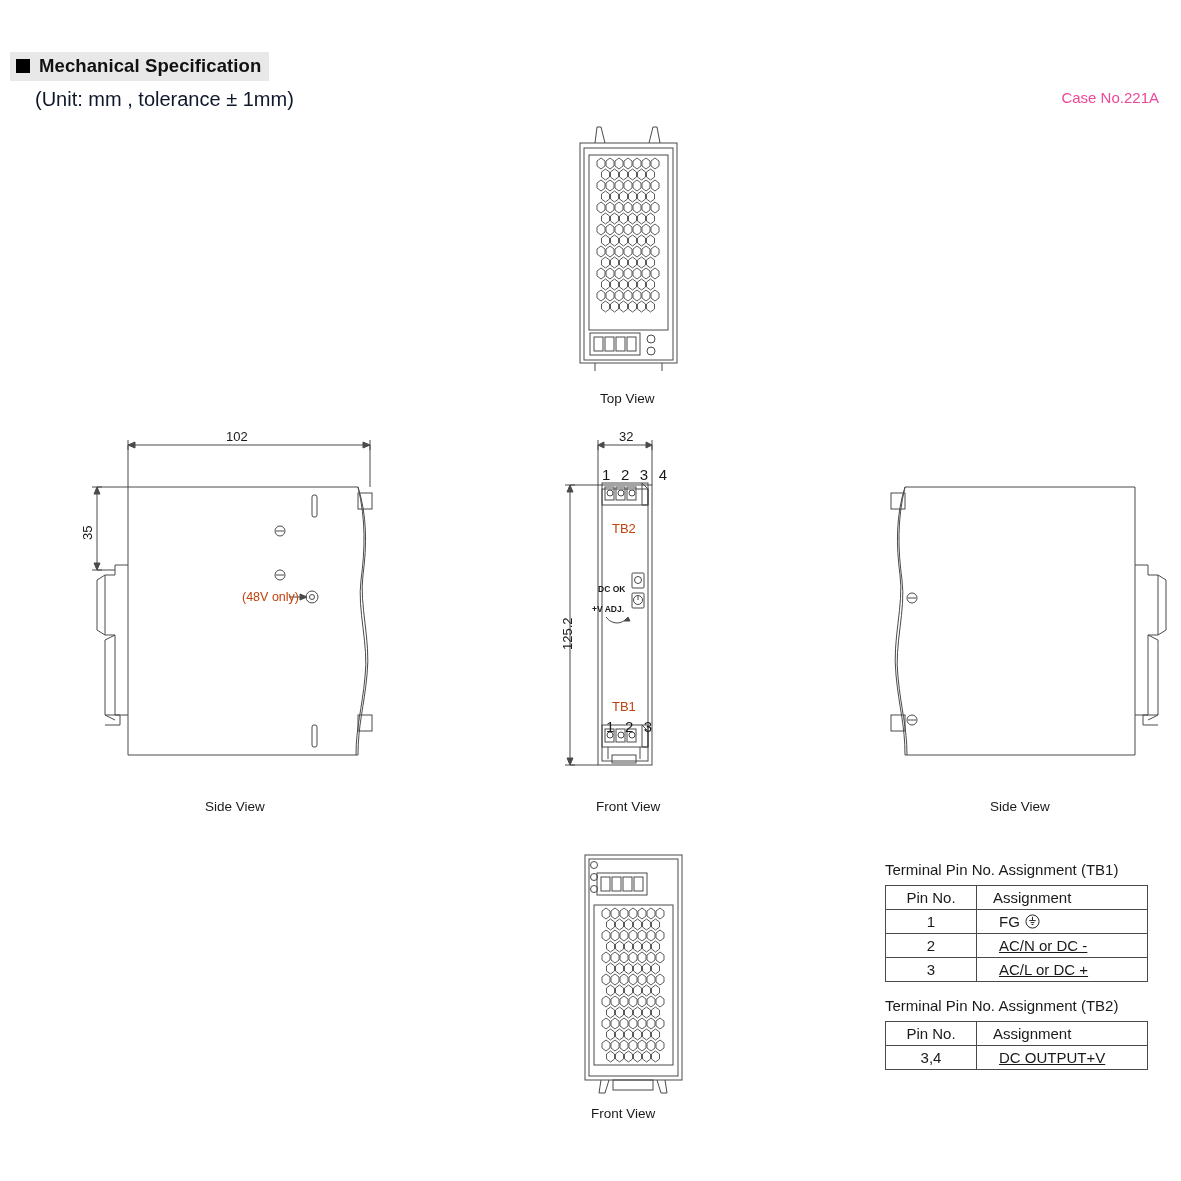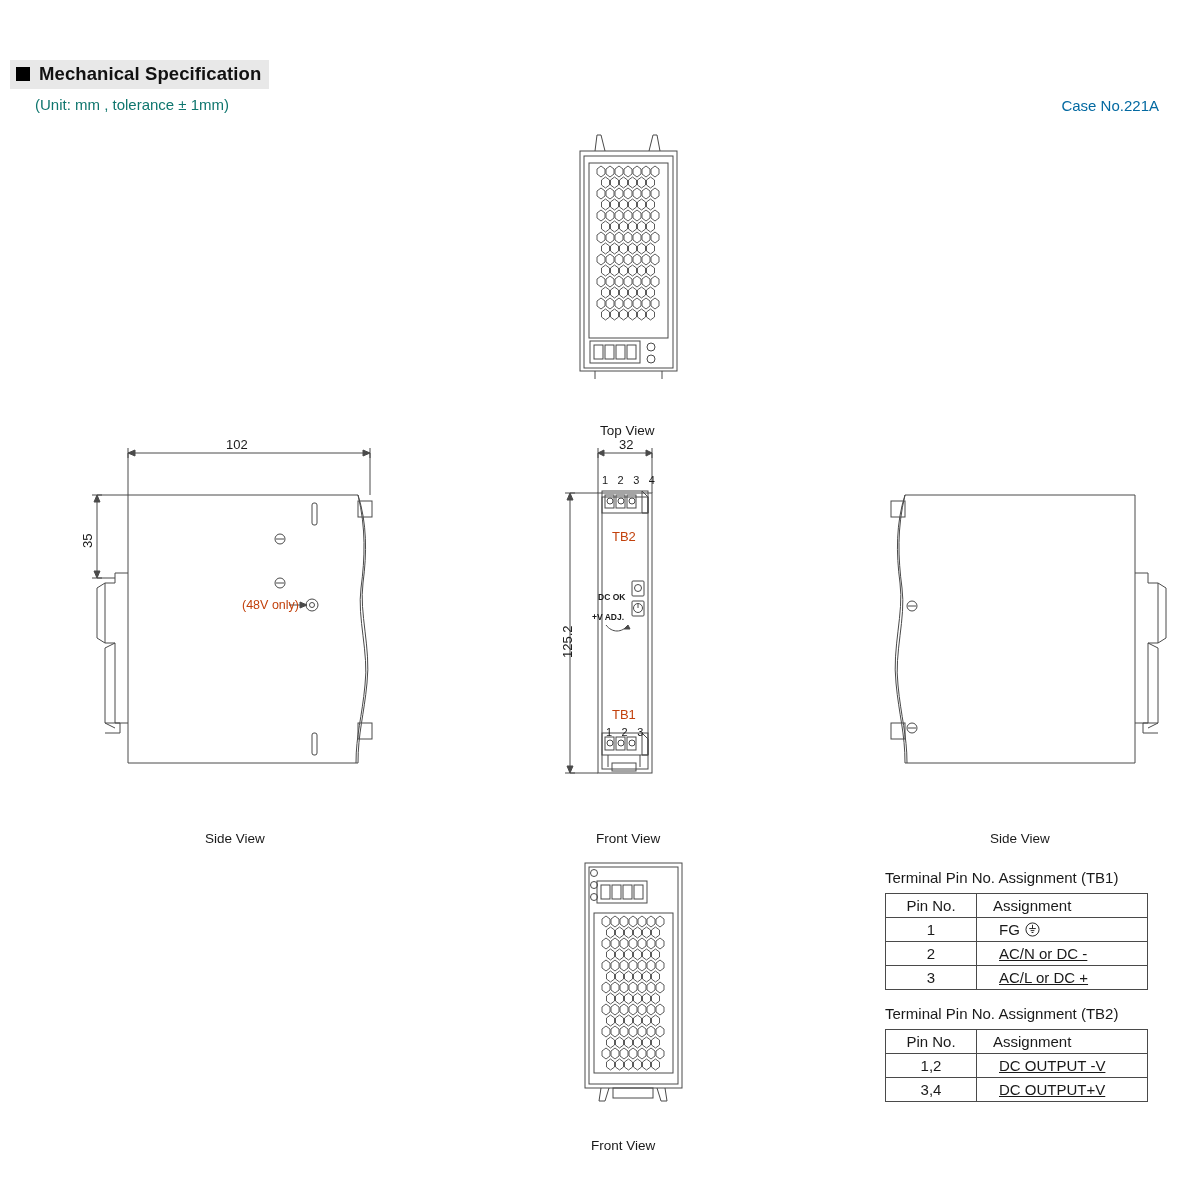"Mechanical Specification" .page { top: 8px -> 0 }
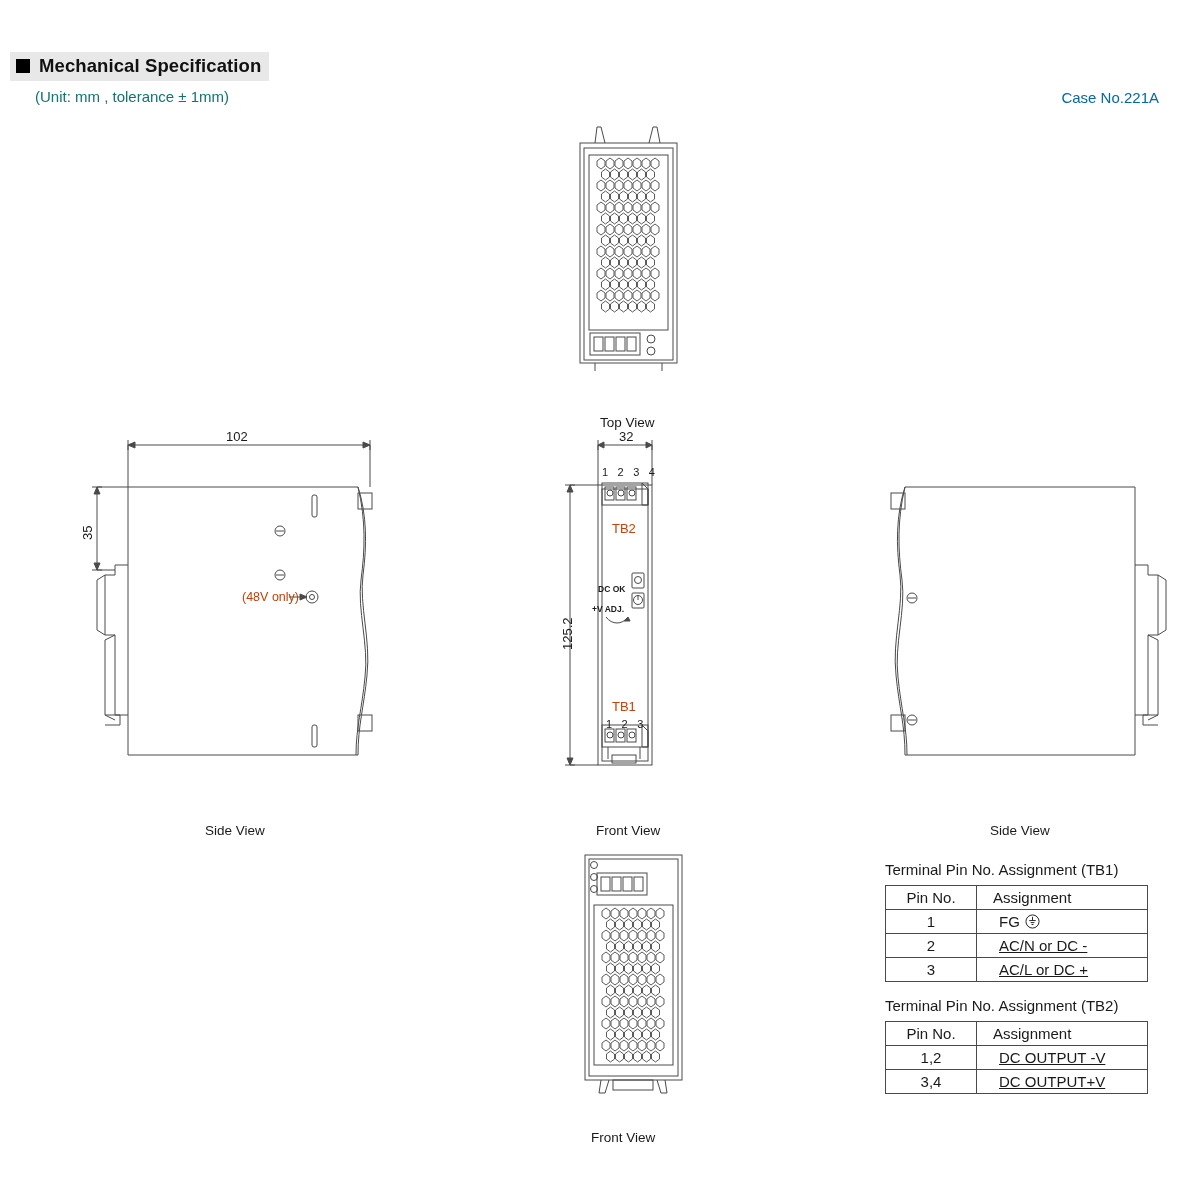"(Unit: mm , tolerance ±" .hdr-unit { color: #0f766e -> #0f172a; font-size: 15px -> 20px }
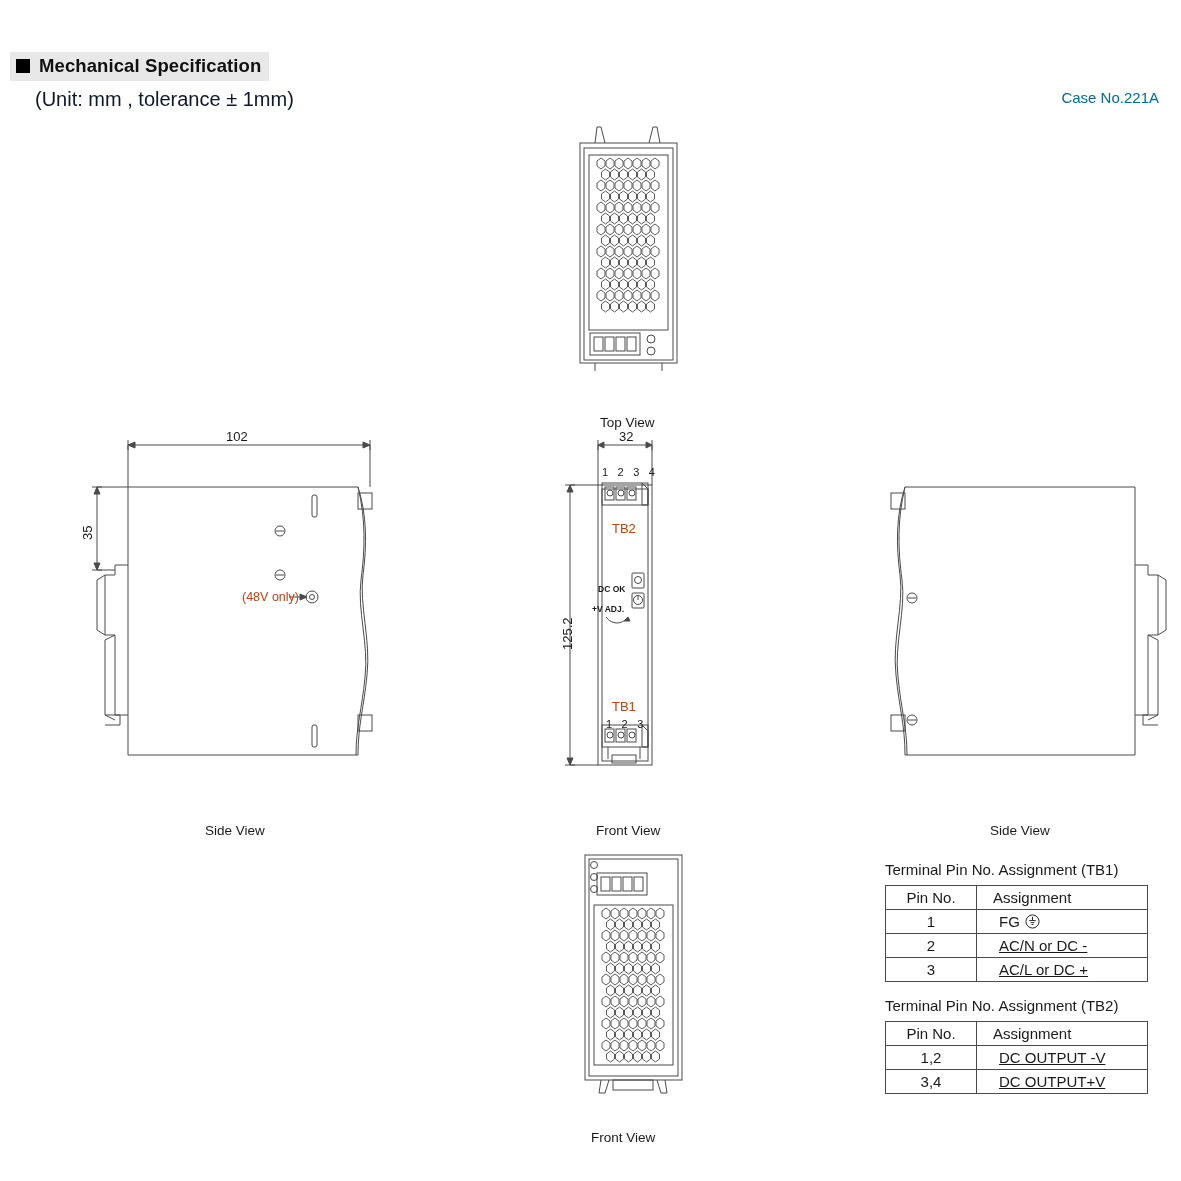"Case No.221A" .hdr-case { color: #0369a1 -> #ec4899 }
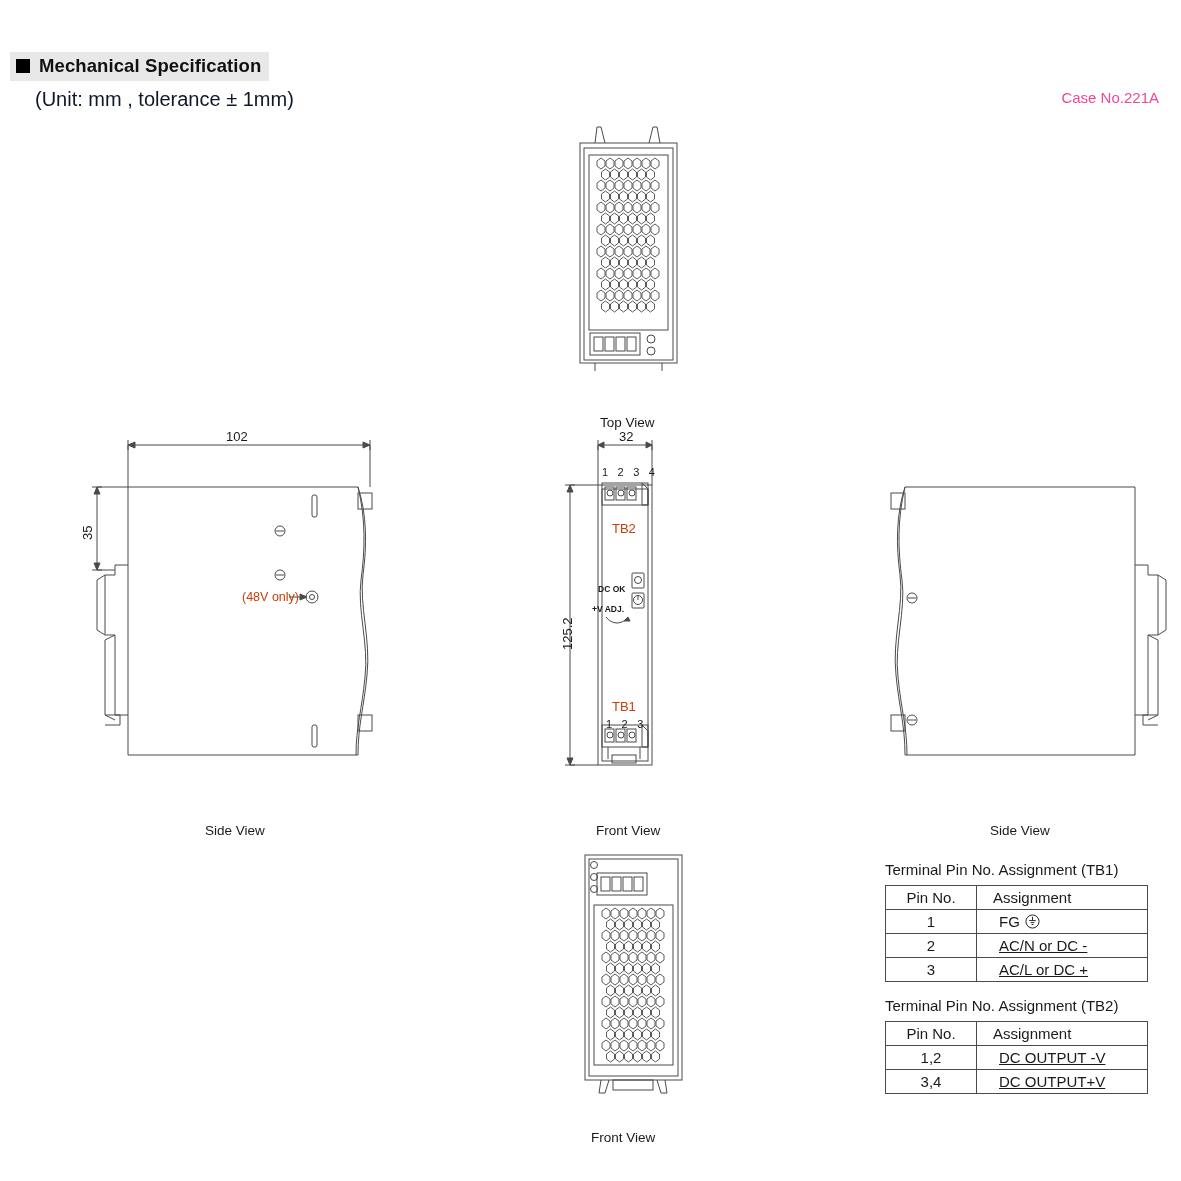"Top View" .caption { margin-top: 24px -> none }
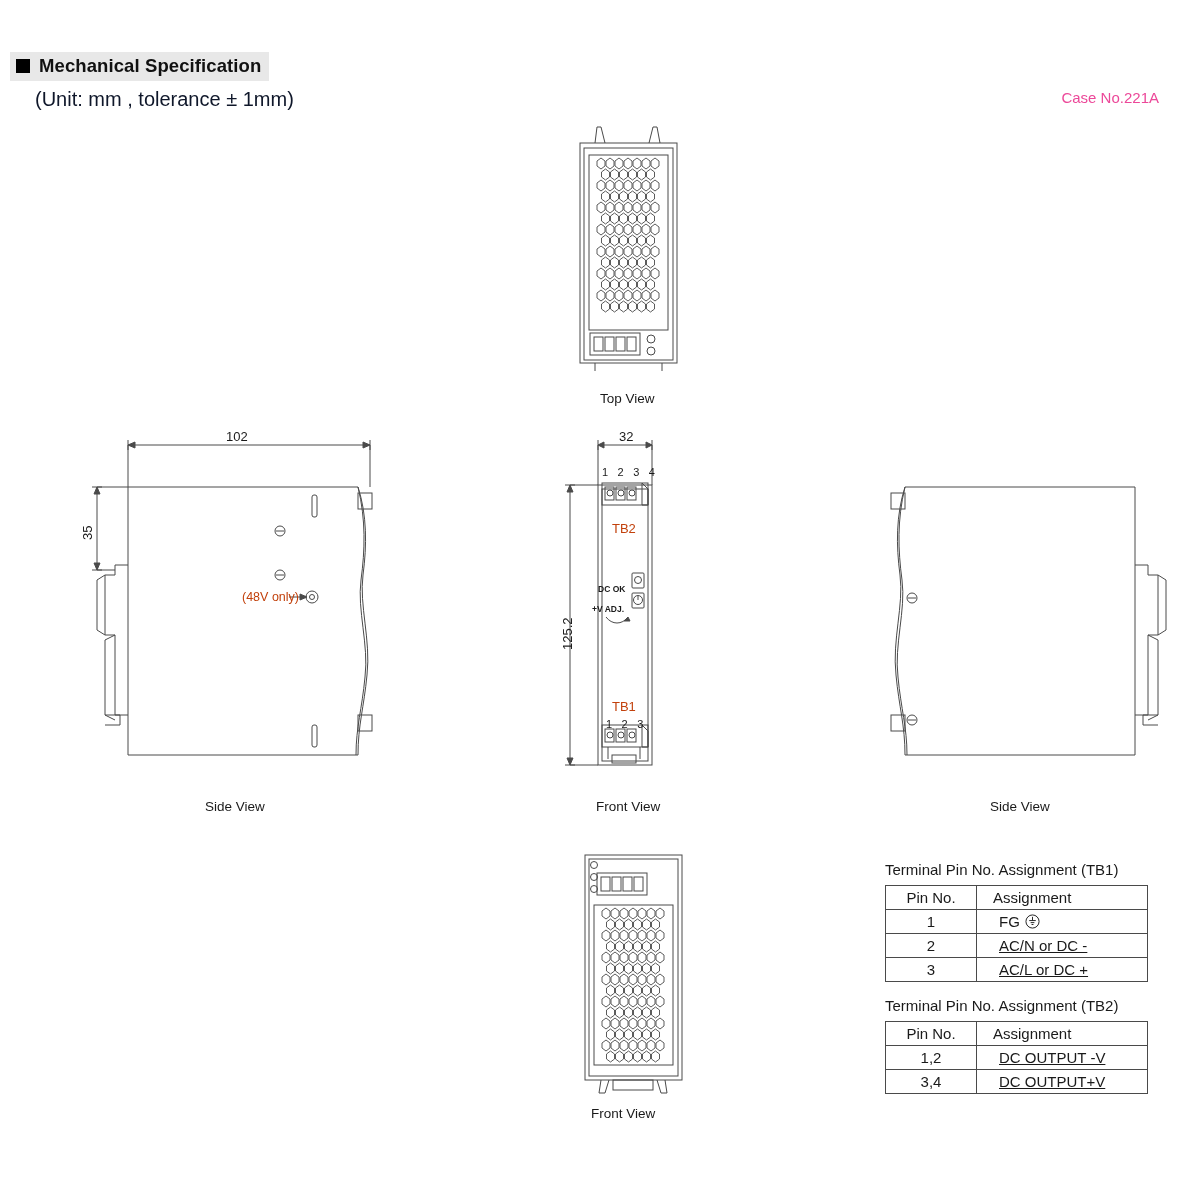"1 2 3 4" .pinrow { font-size: 11px -> 15px }
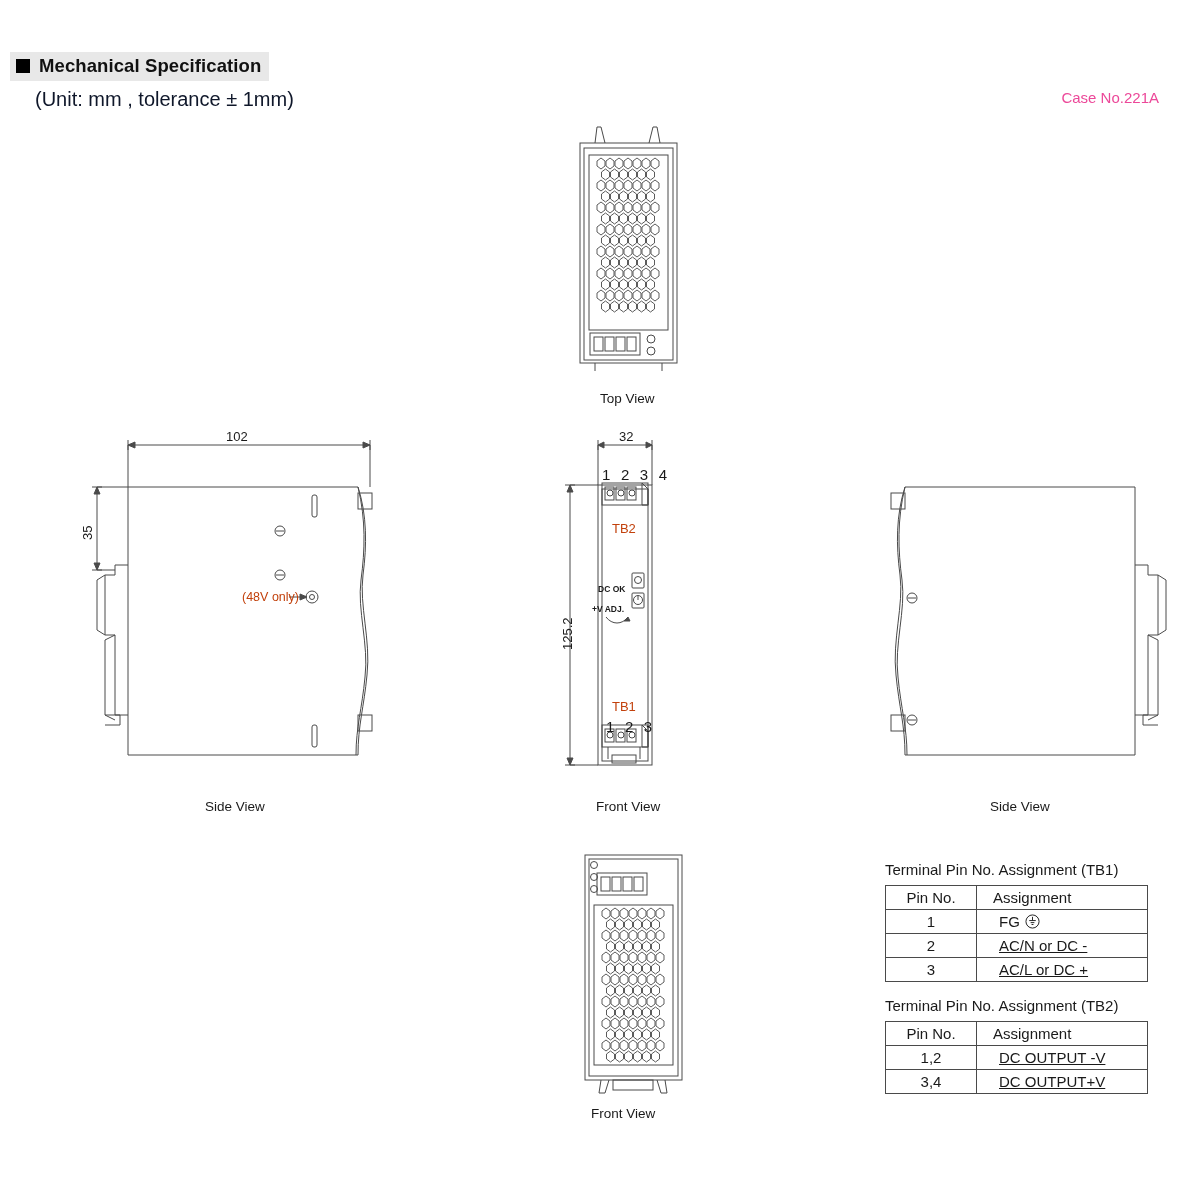"1,2" tr { html: <tr> <td>1,2</td> <td>DC OUTPUT -V</td> </tr> -> none }
